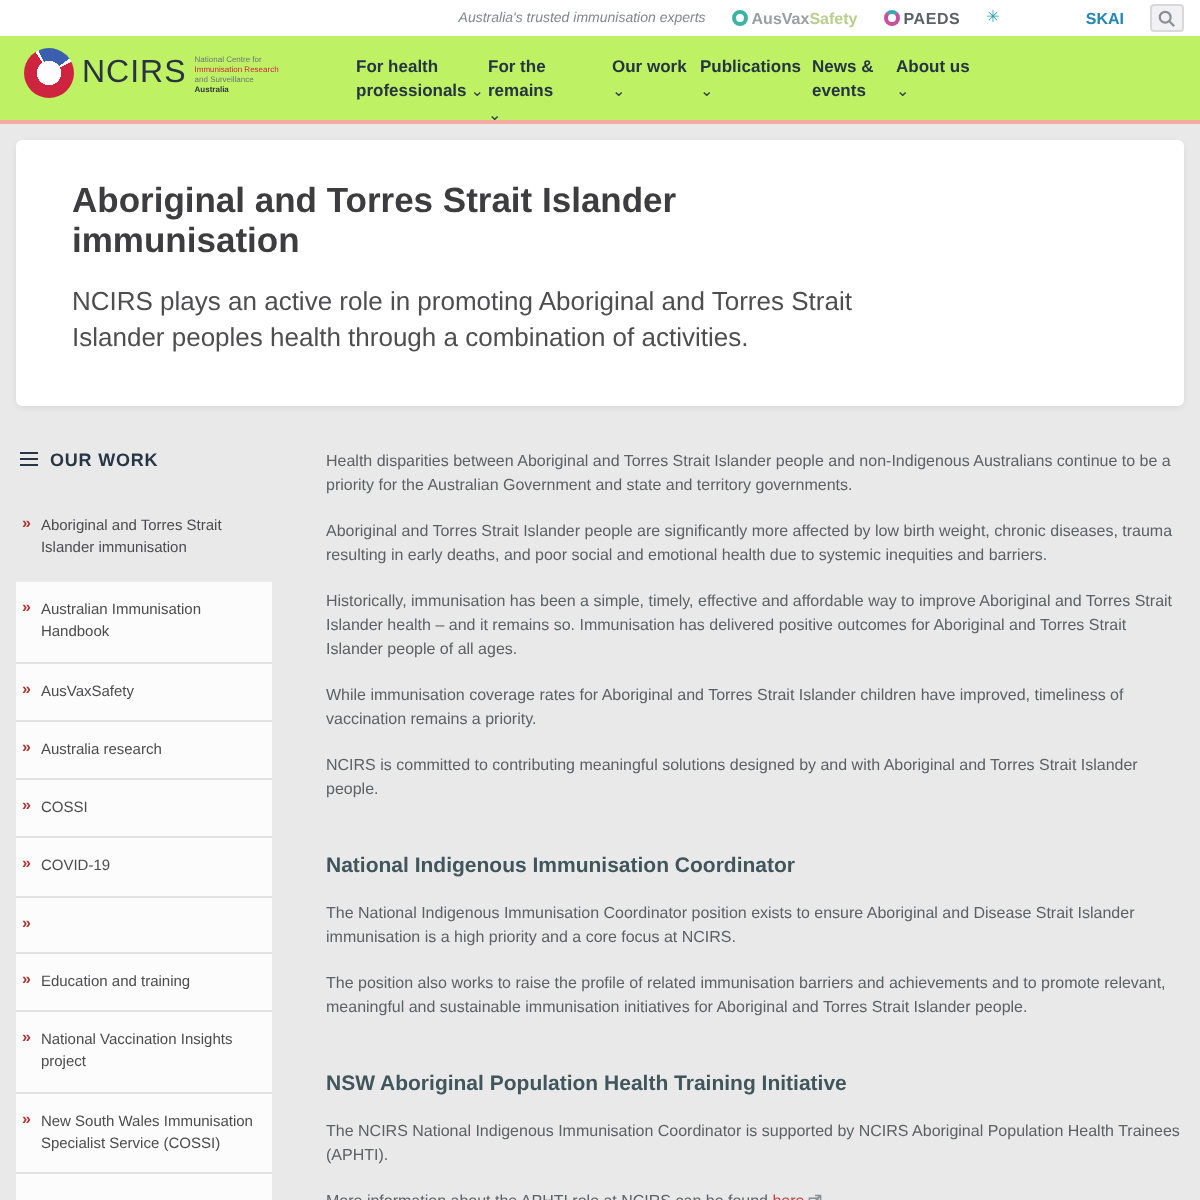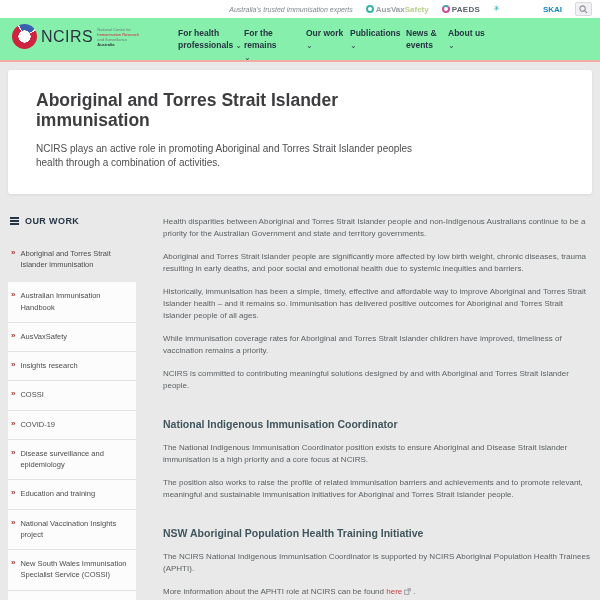"NCIRS" .mainbar { background: #86efac -> #bef264 }
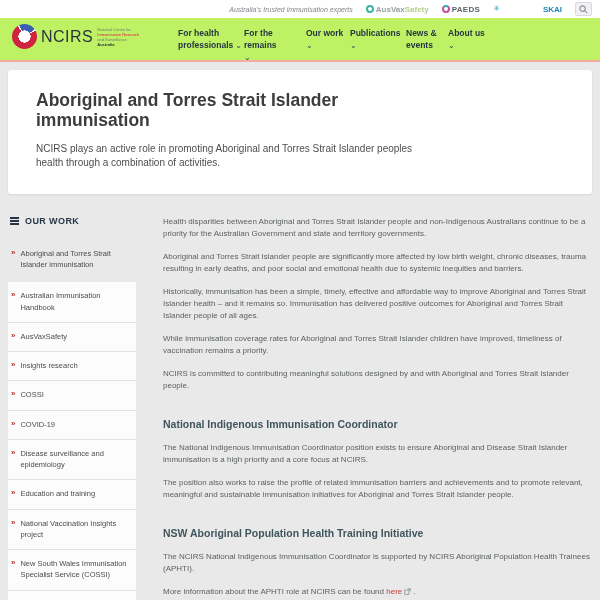"NCIRS plays an active role" .hero p { font-size: 10px -> 13px }
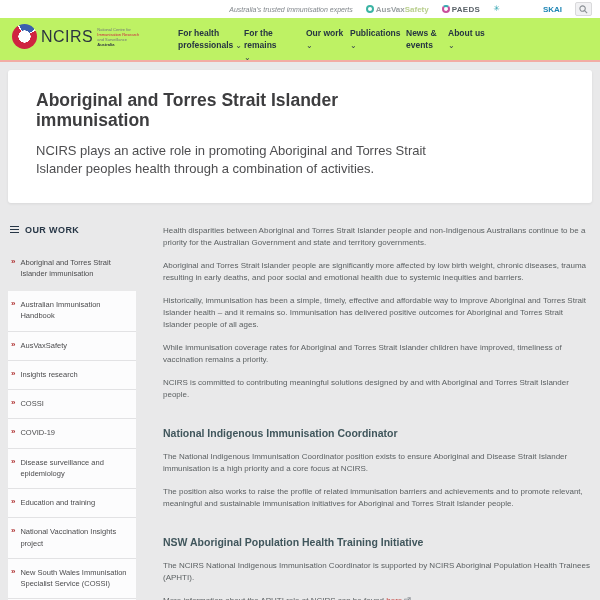"Insights research" span { text: Insights -> Australia }
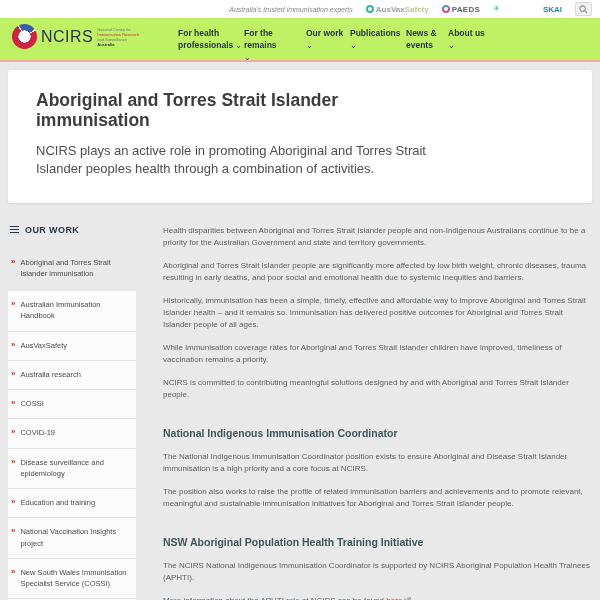"Disease surveillance and epidemiology" span { html: <span>Disease surveillance and epidemiology</span> -> none }
